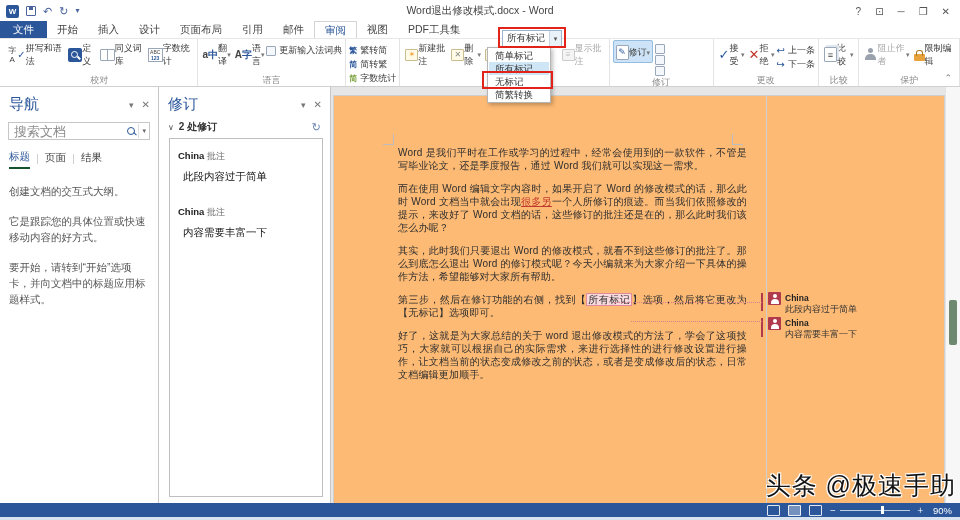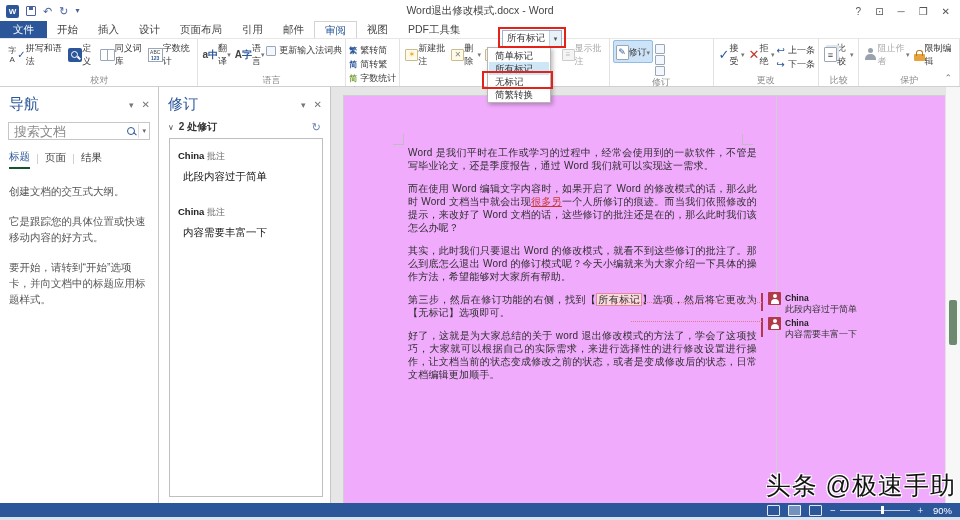"Word" .paper { background: #f0abfc -> #fdba74; left: 12px -> 2px }
